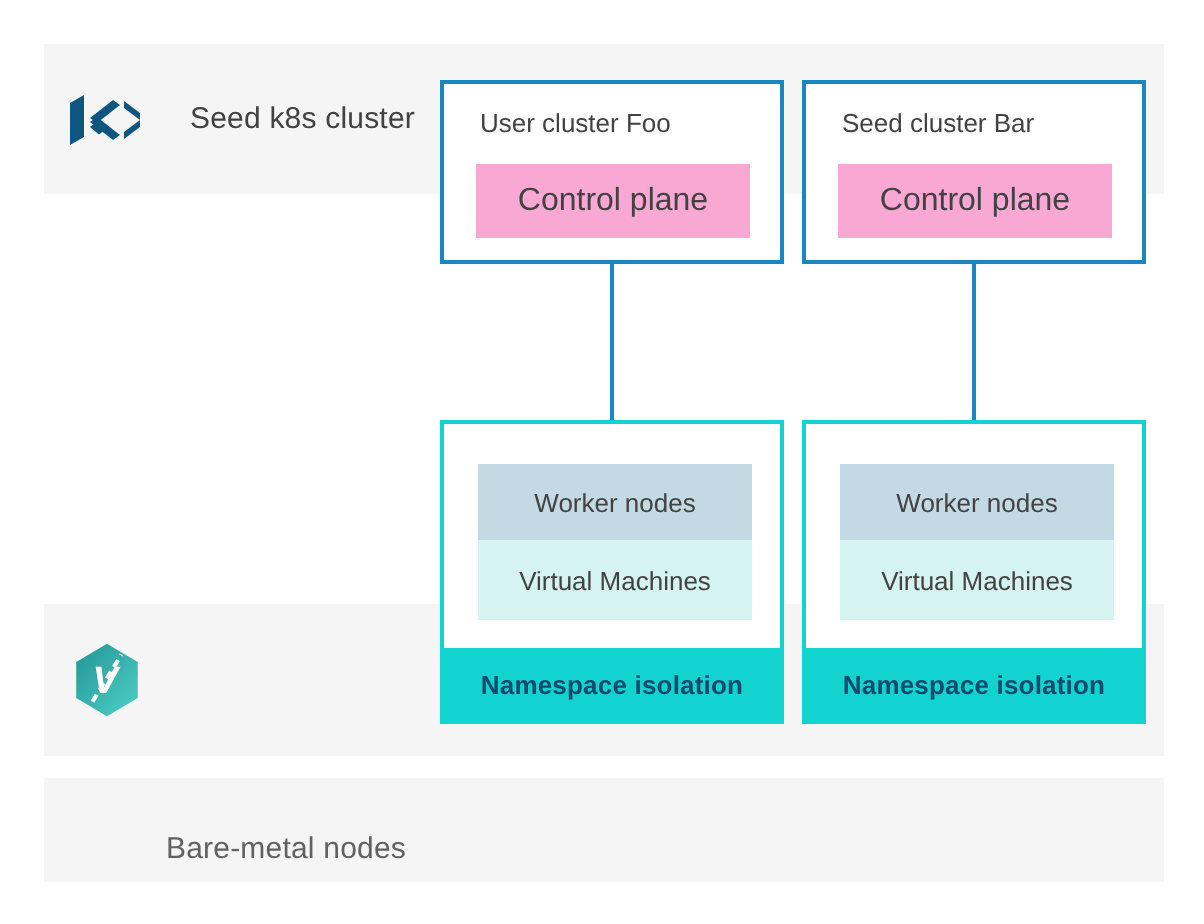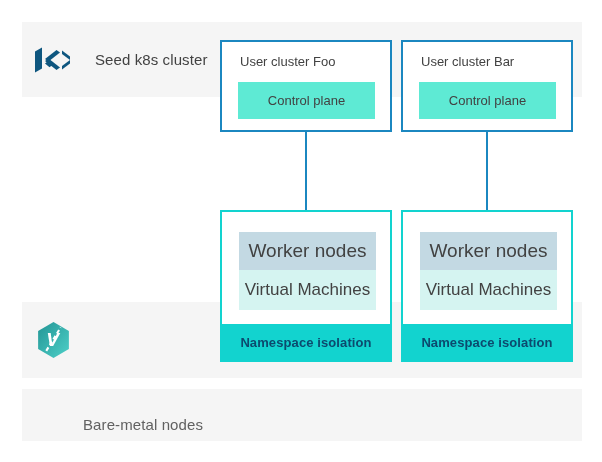"User cluster Bar" span.user-cluster-title { text: User -> Seed }
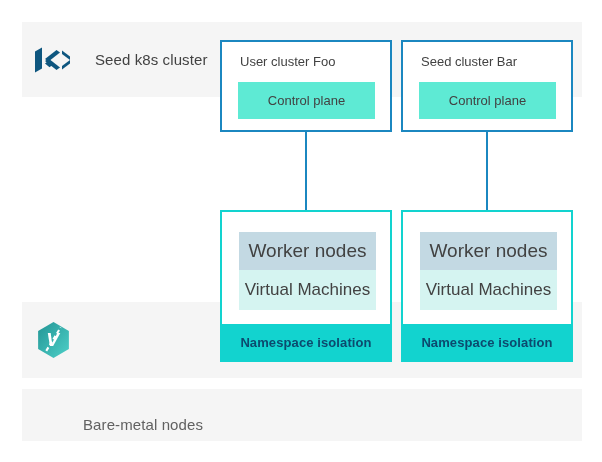"Control plane" .control-plane { background: #5eead4 -> #f9a8d4; font-size: 13px -> 16px }
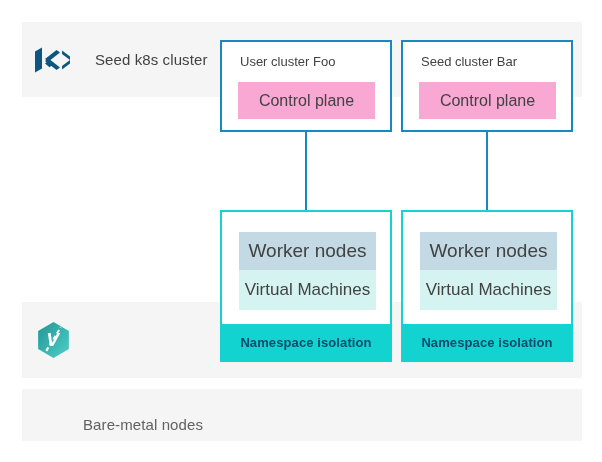"Worker nodes" .worker-nodes { font-size: 19px -> 13px }
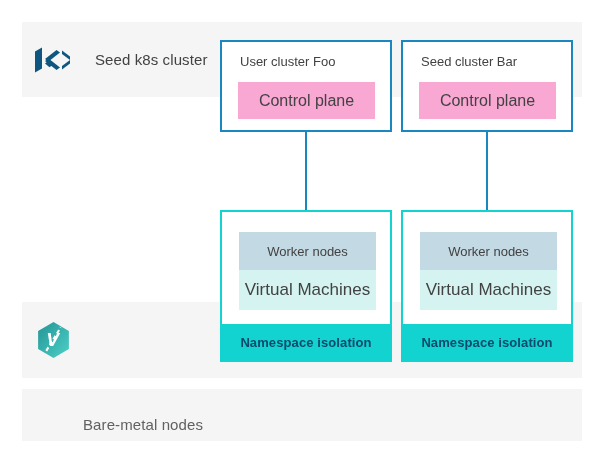"Virtual Machines" .virtual-machines { font-size: 17px -> 13px }
